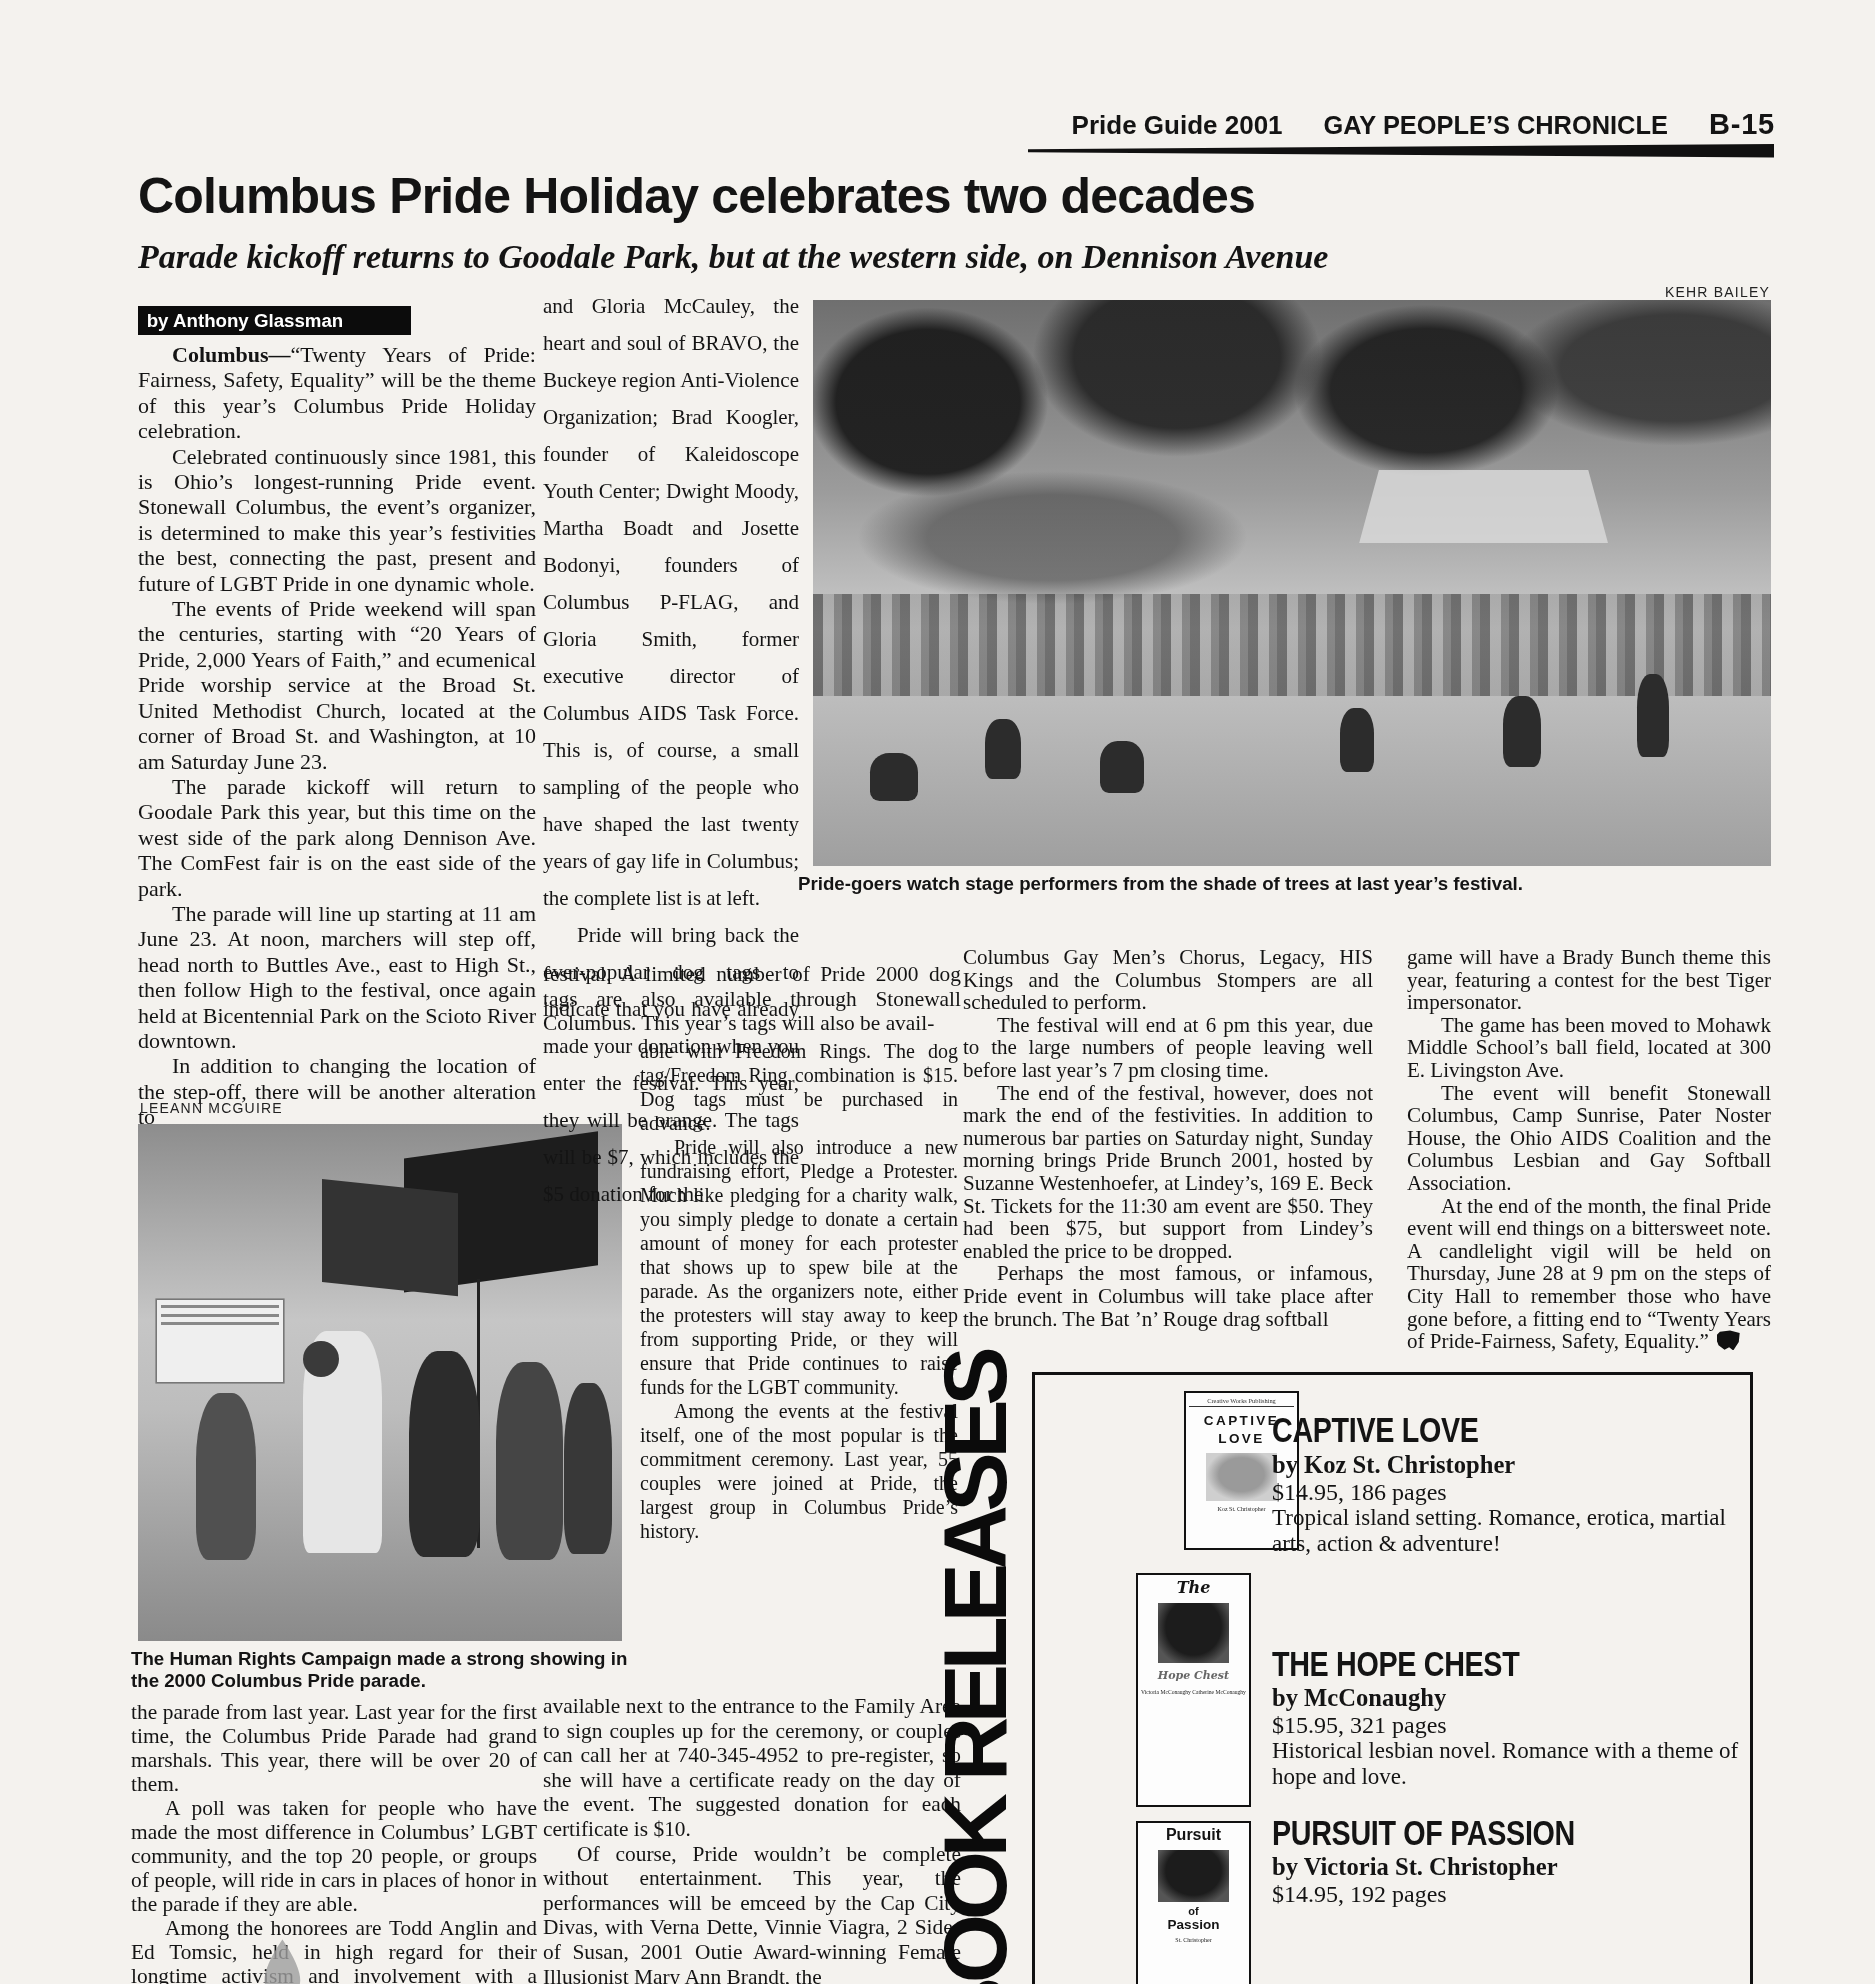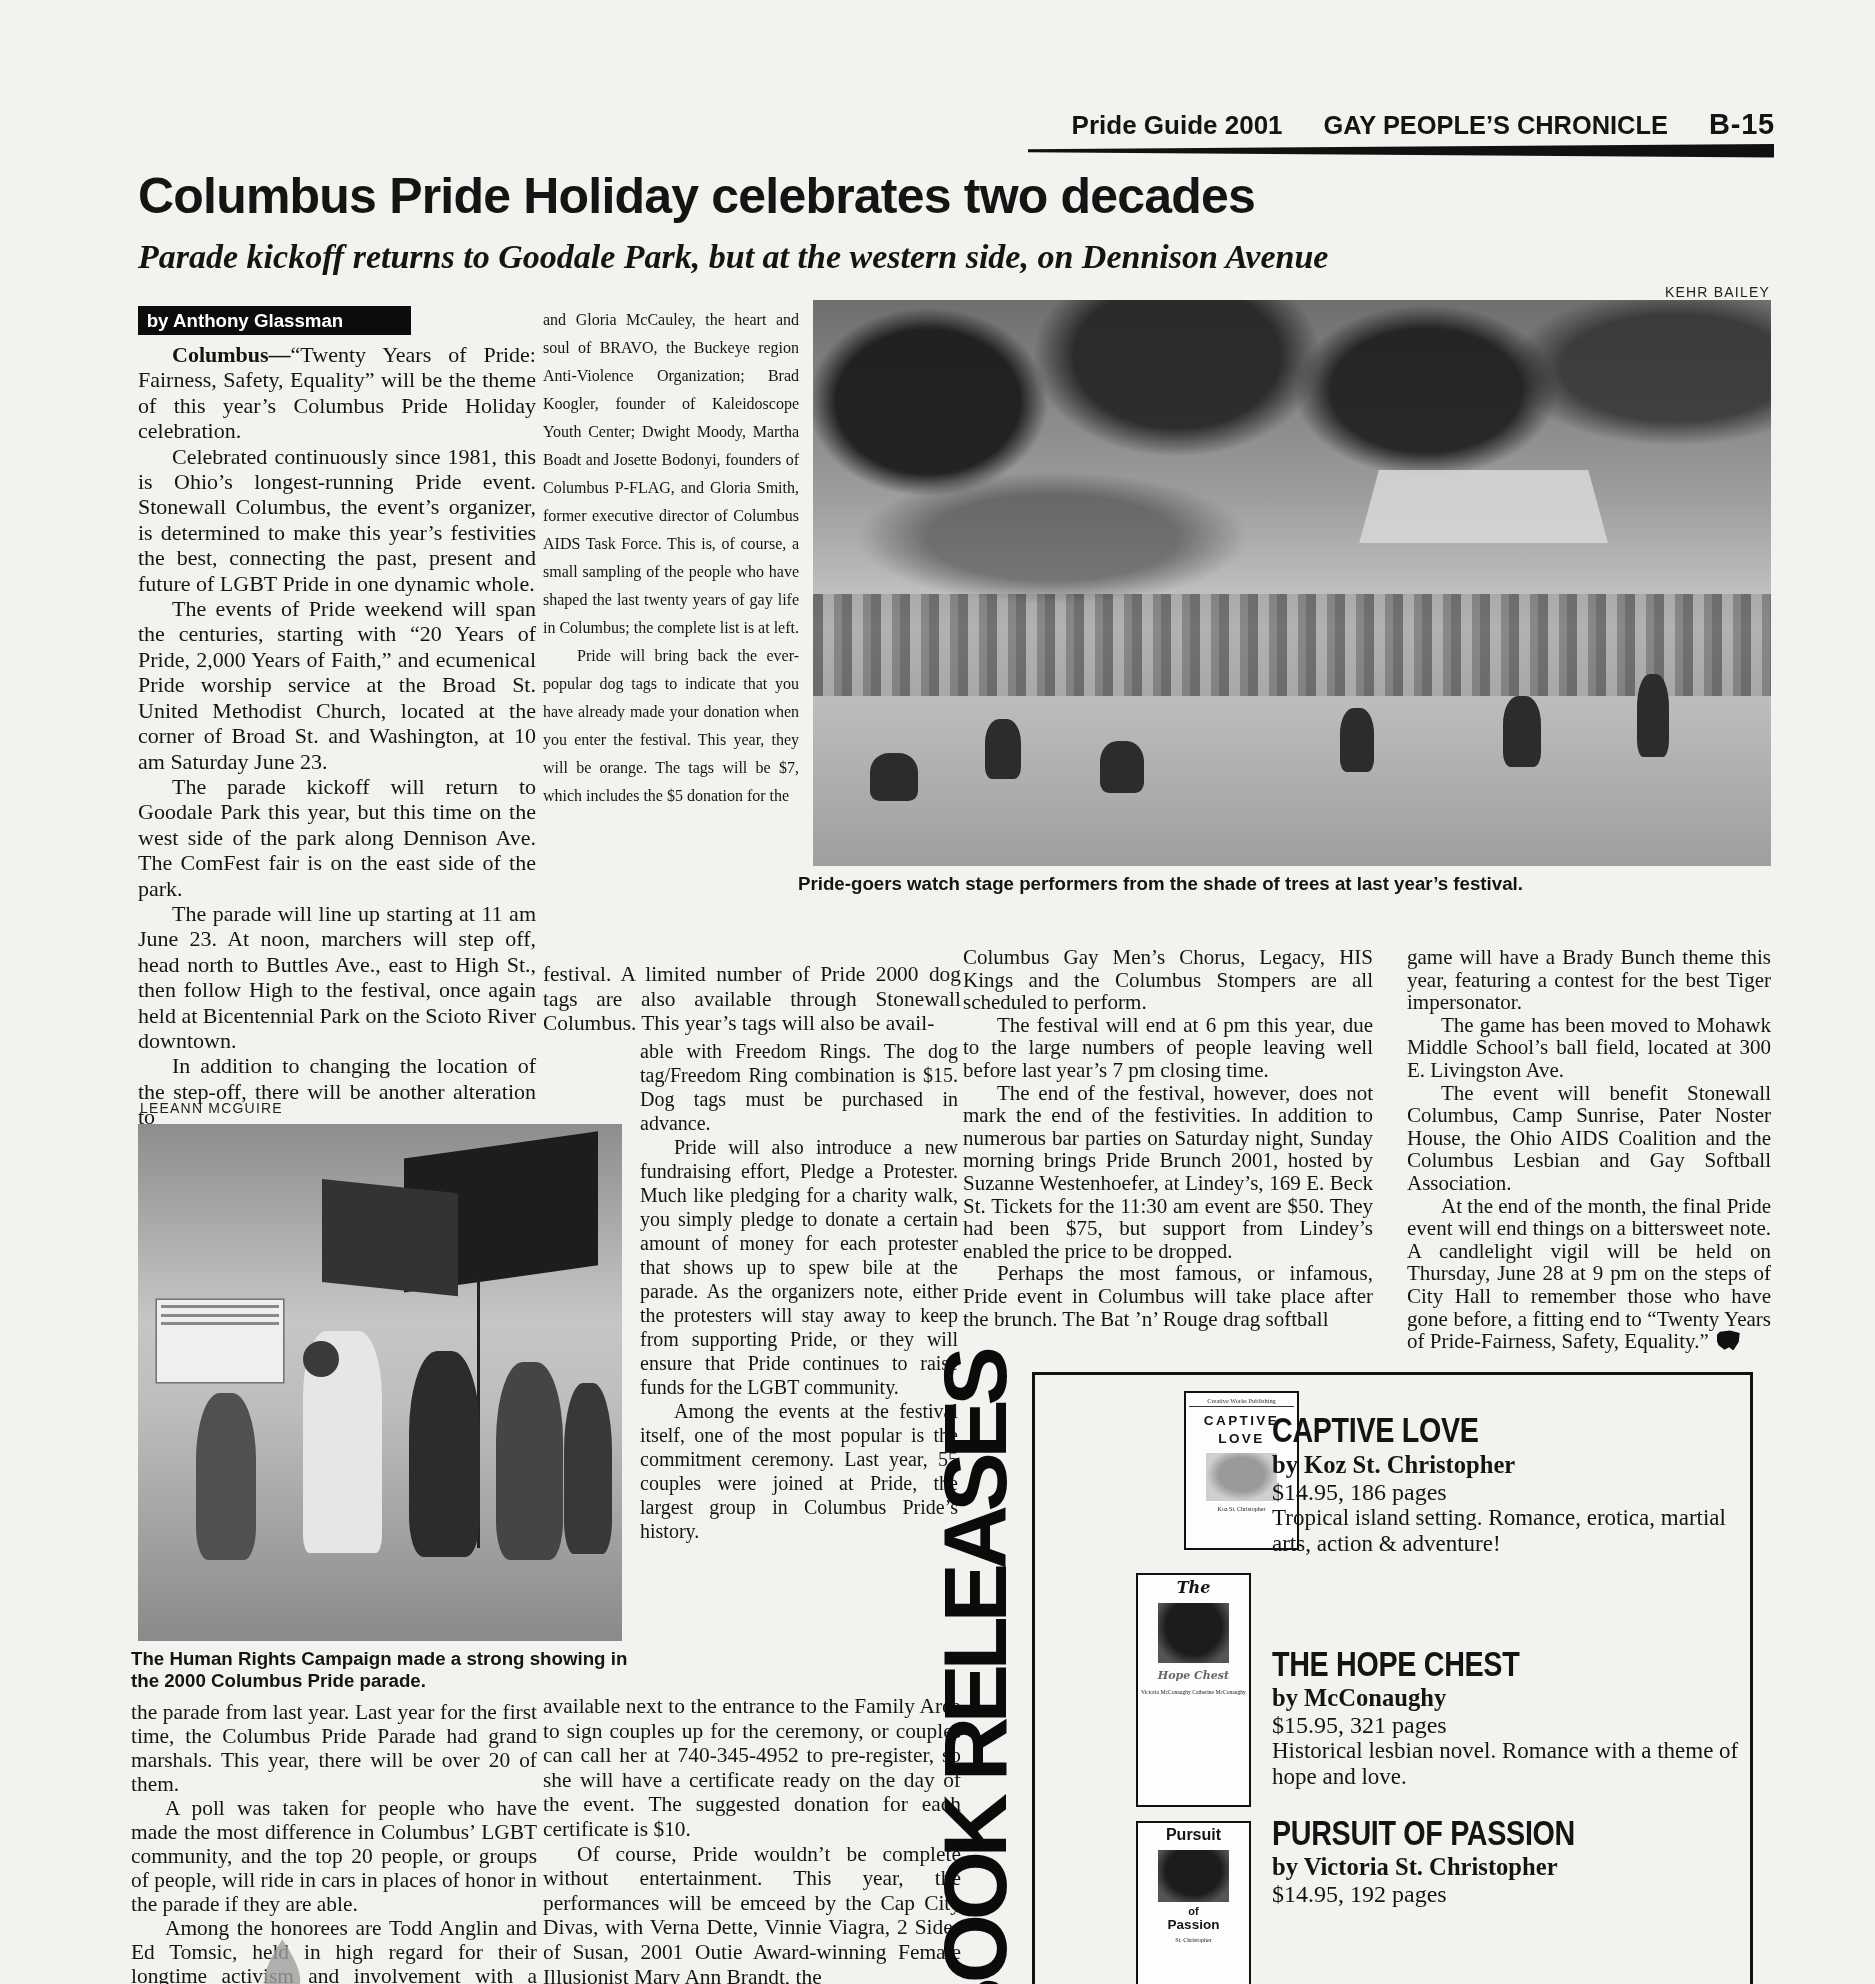"and Gloria McCauley, the heart" .col2a { font-size: 16px -> 21px; line-height: 28px -> 37px; top: 306px -> 288px }
